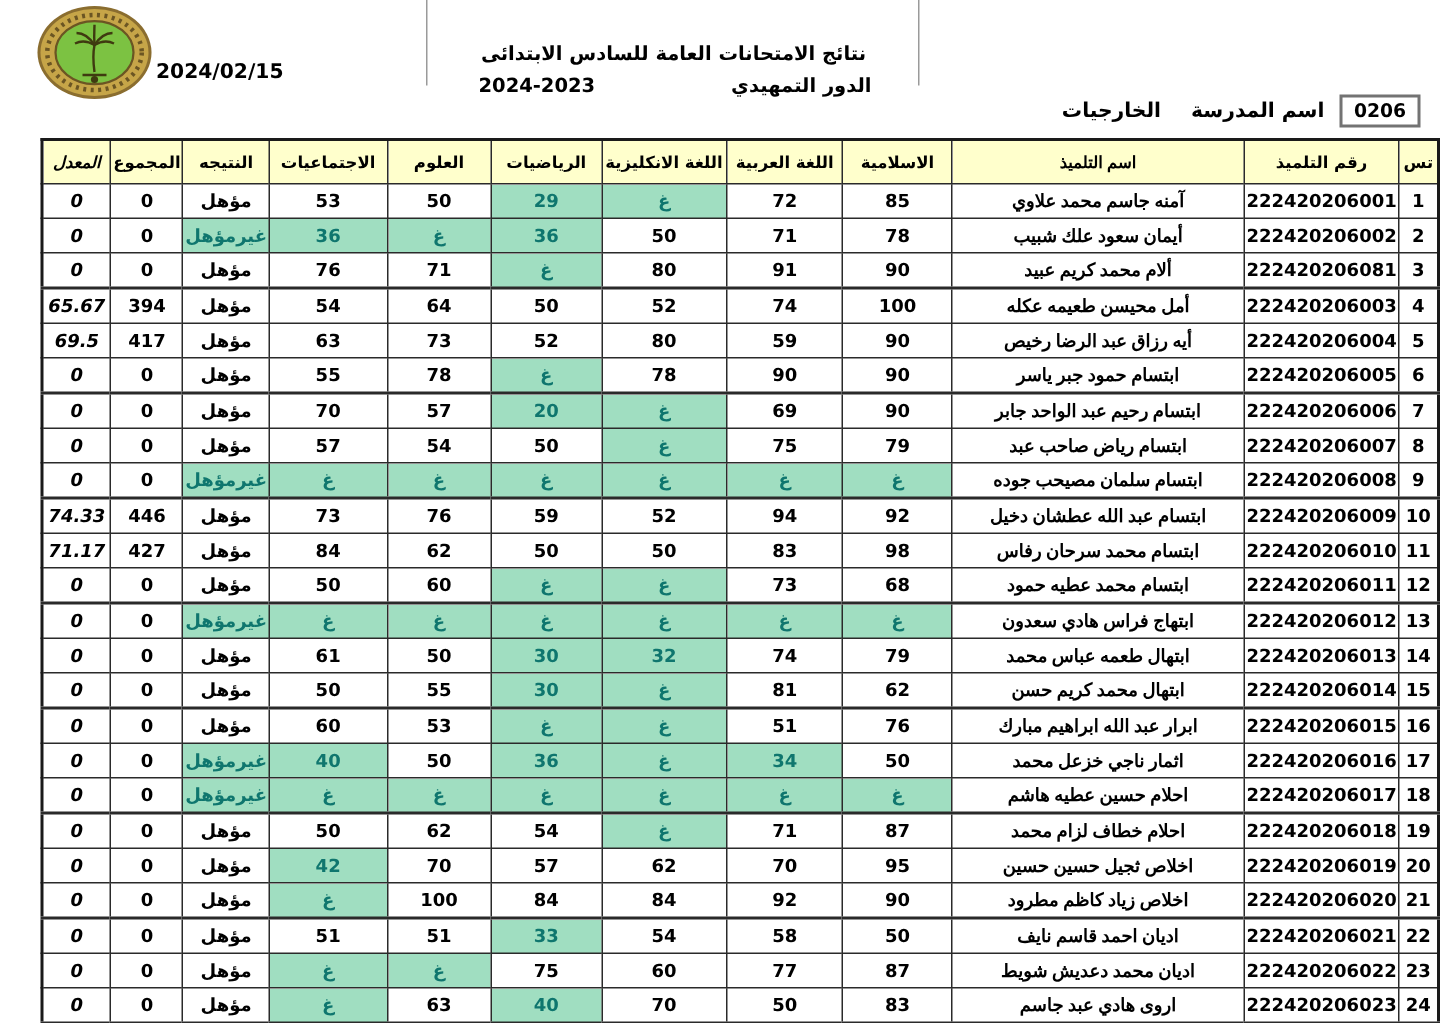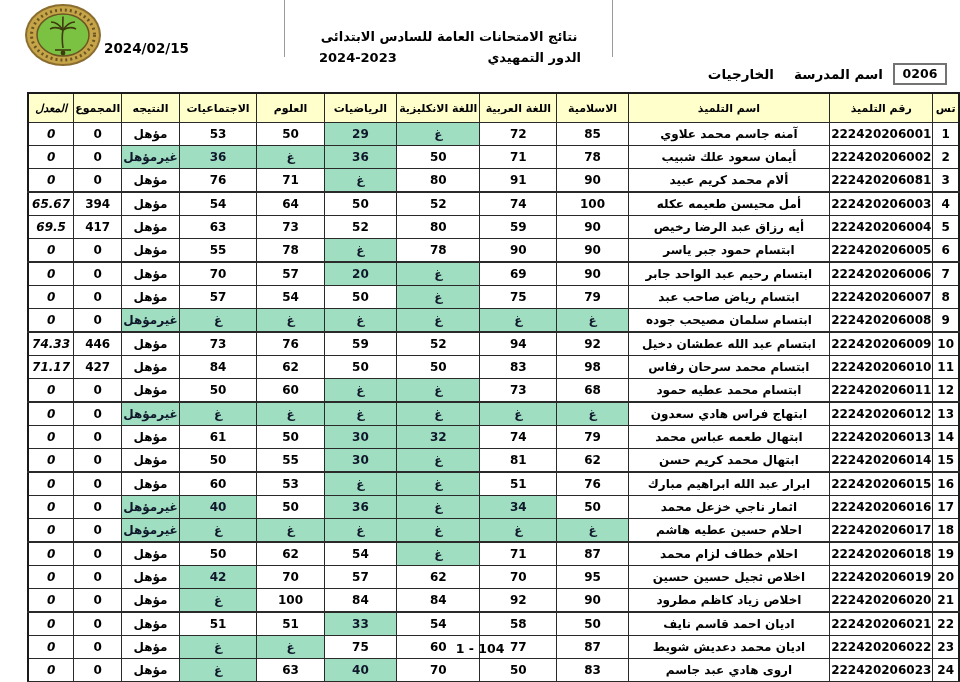"اسم التلميذ" .col-name { font-family: none -> Liberation Serif, serif }
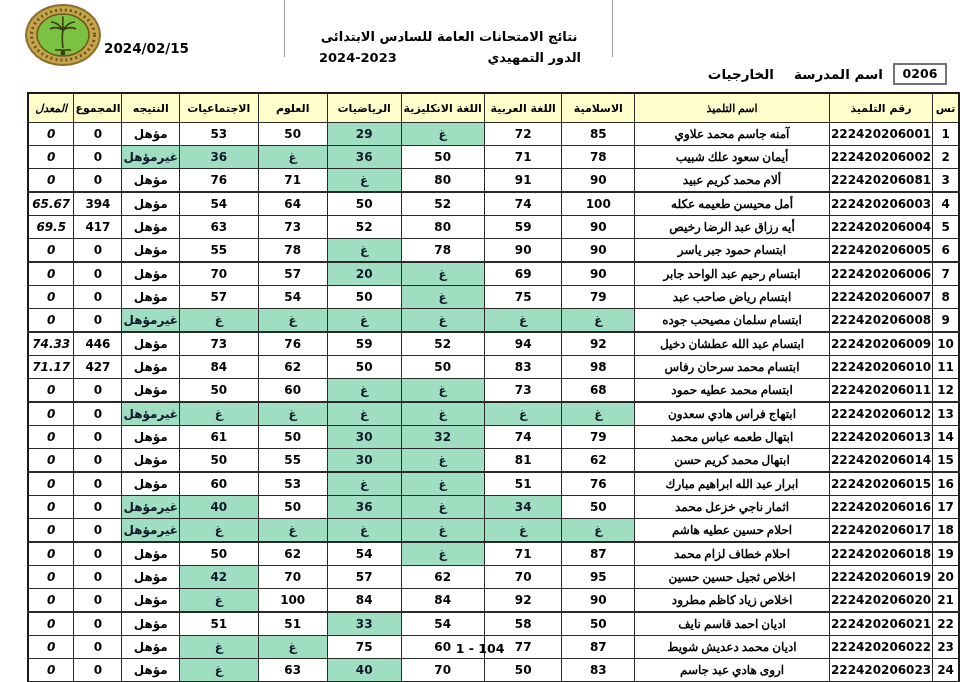"29" td.fail { color: #0f172a -> #0f766e }
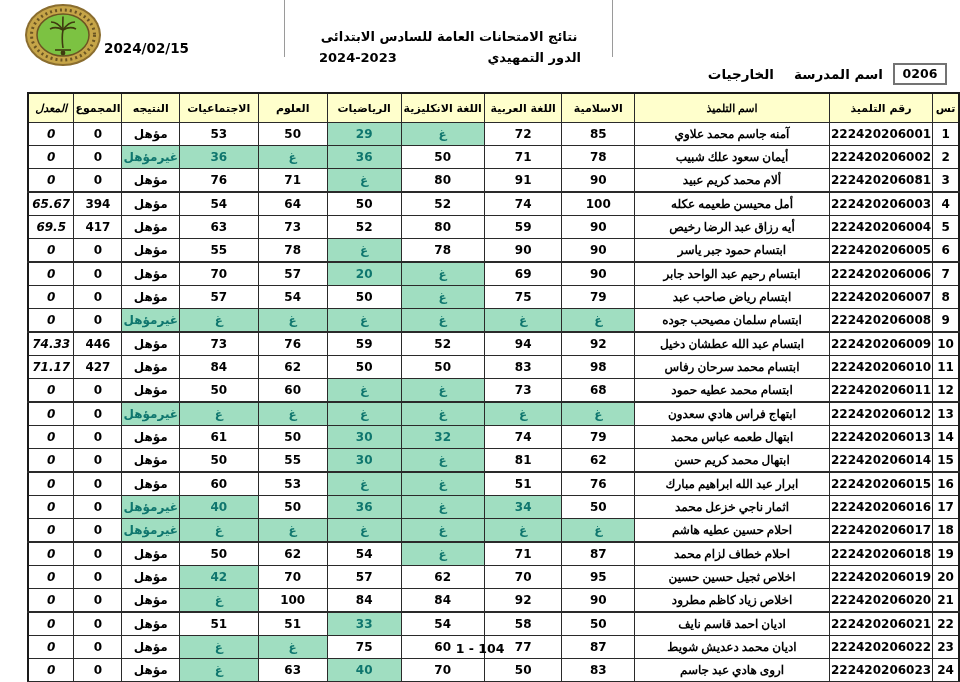"1 - 104" div.footer { html: <div>1 - 104</div> -> none }
